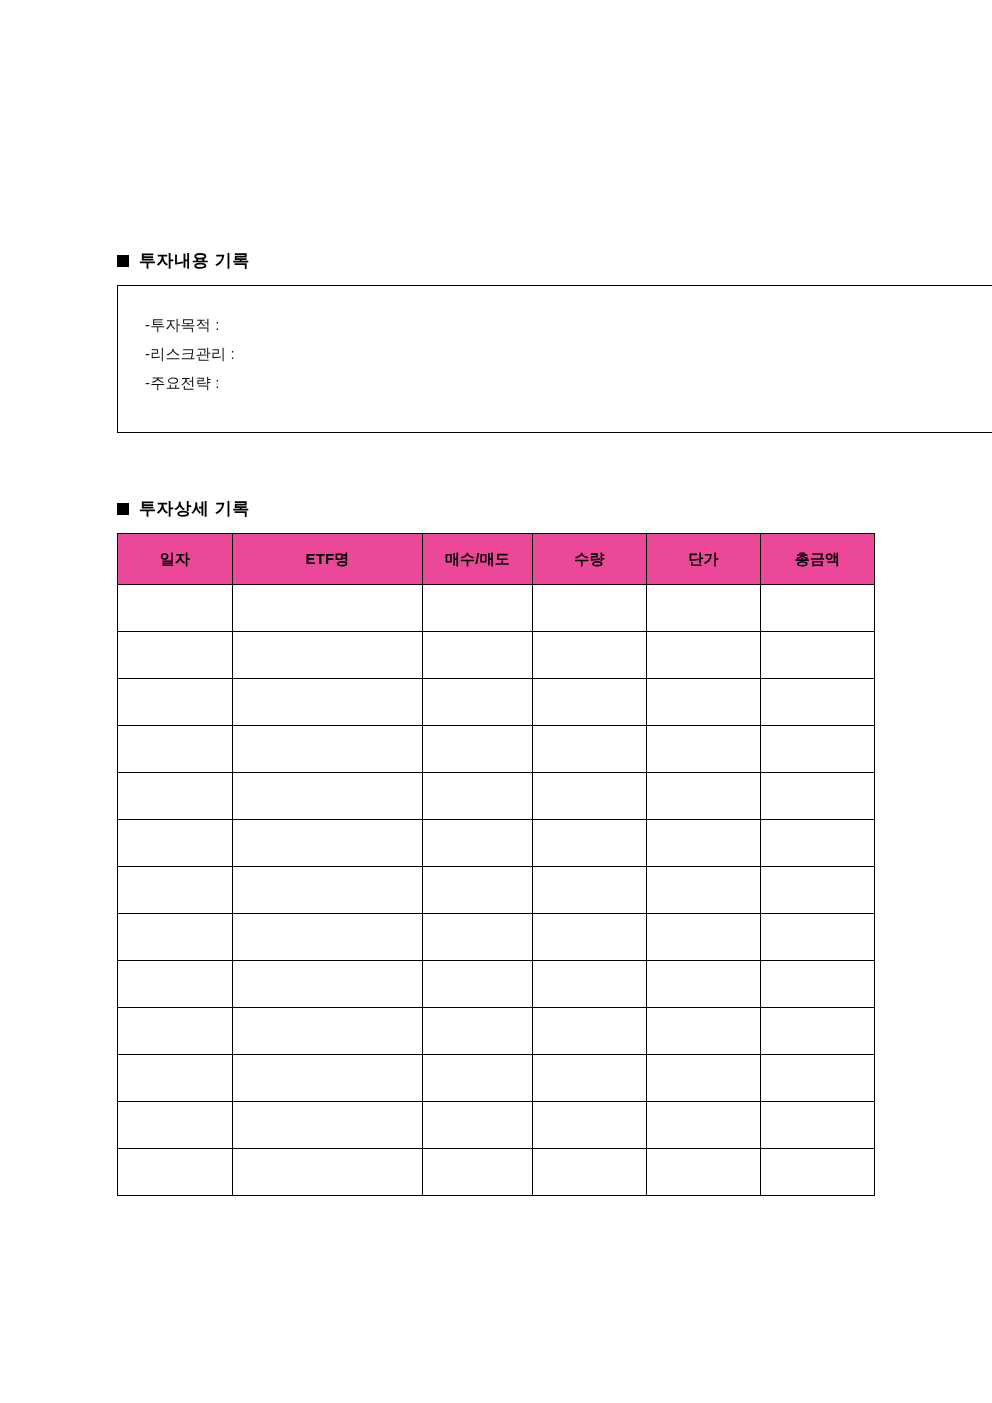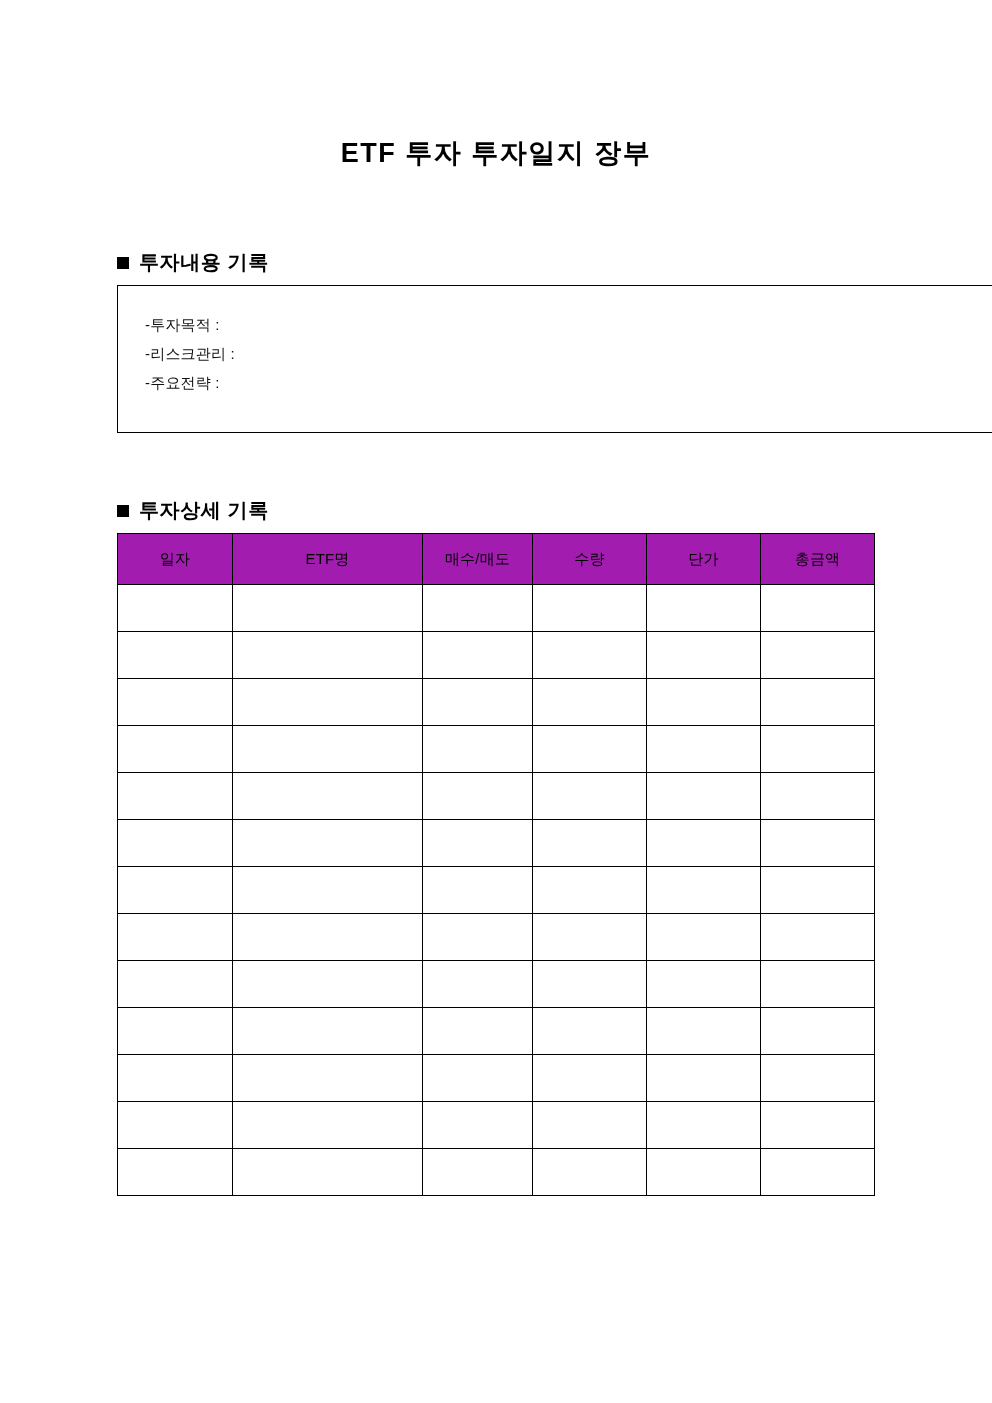"ETF 투자 투자일지 장부" div.doc-title { html: <div>ETF 투자 투자일지 장부</div> -> none }
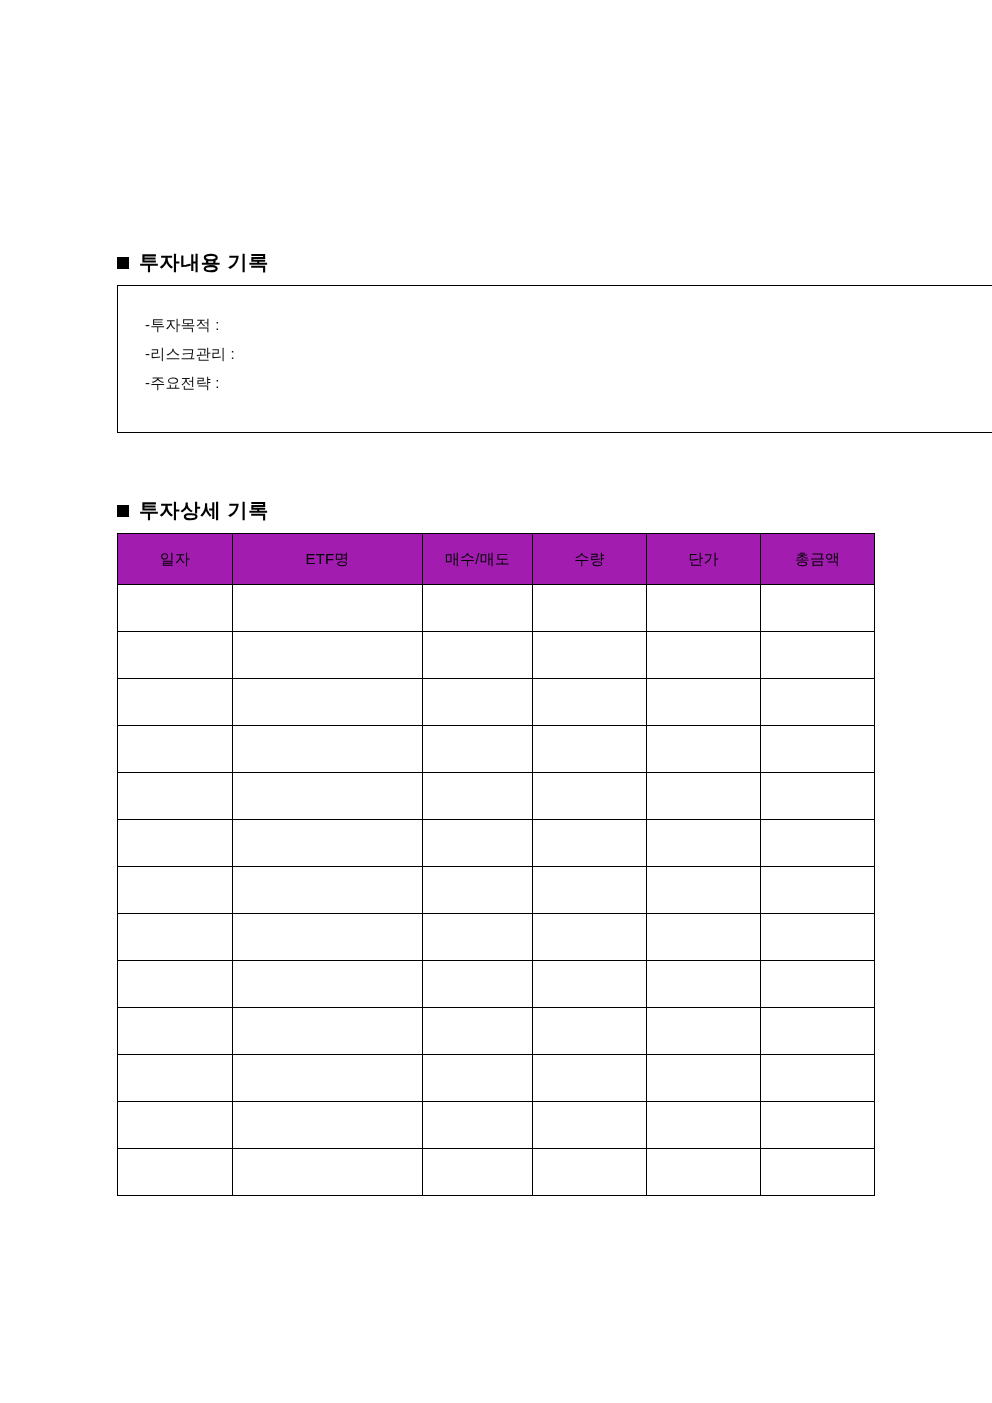"투자내용 기록" .section-heading { font-size: 20px -> 17px }
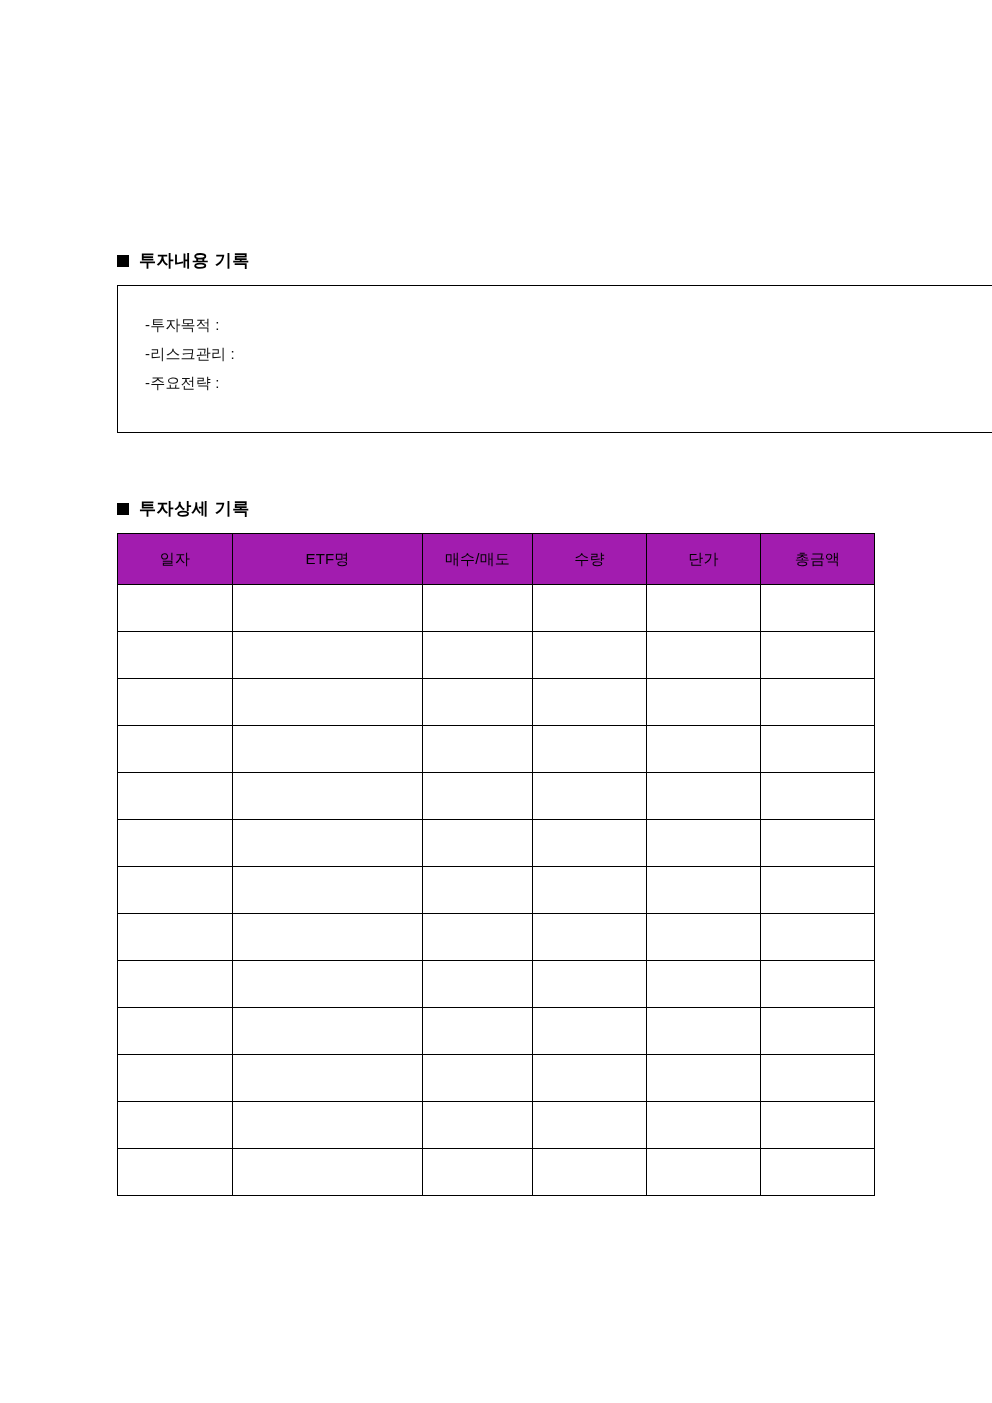"일자" table.ledger th { background: #a21caf -> #ec4899; font-weight: normal -> bold }
